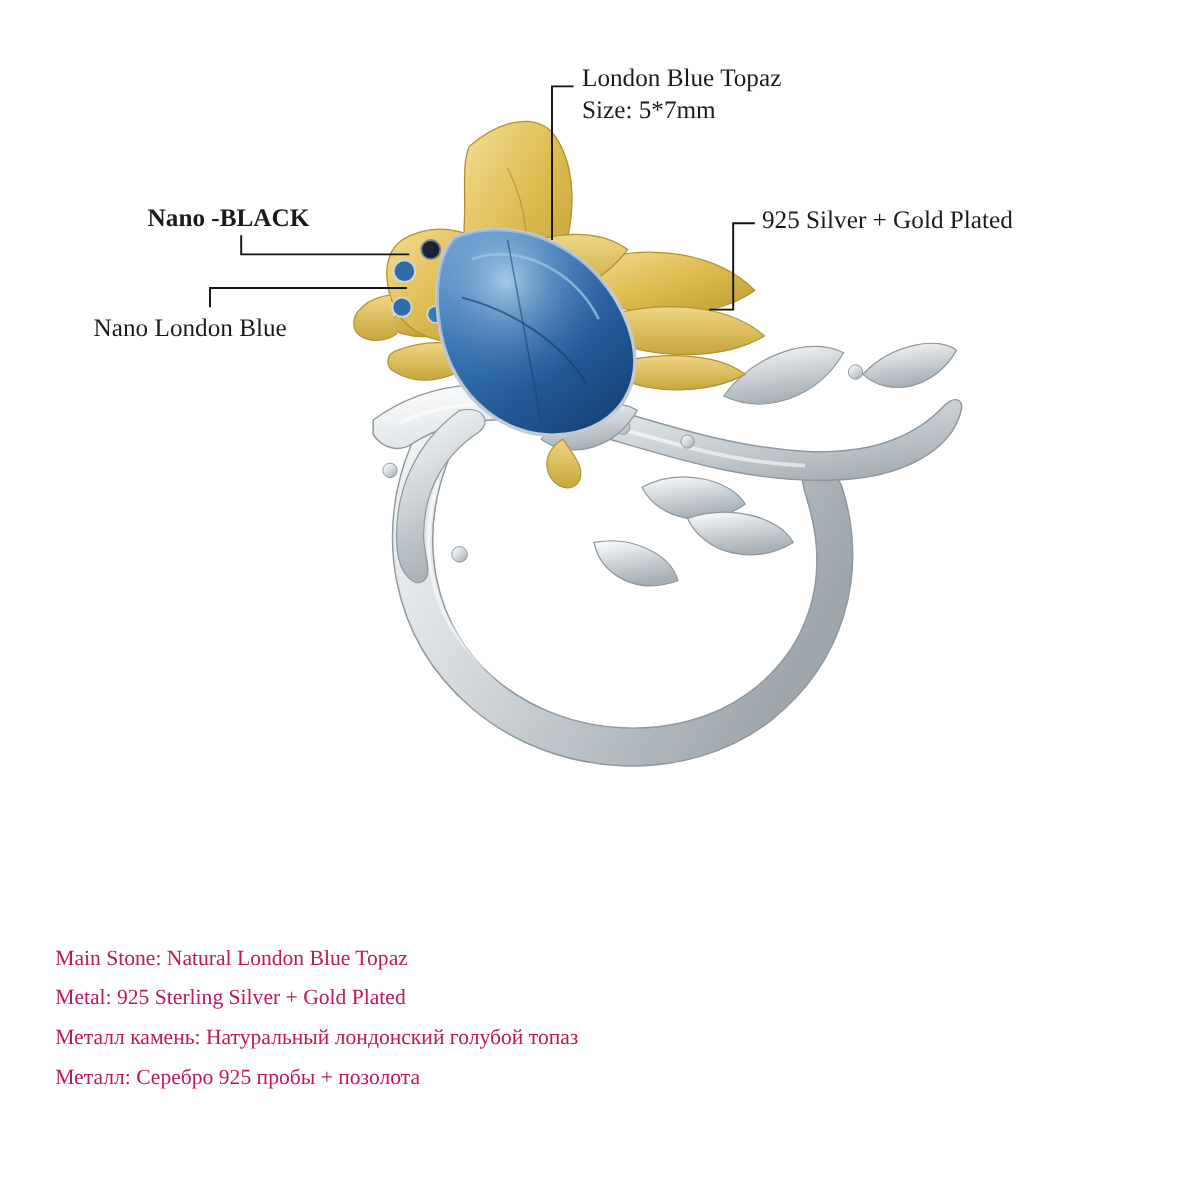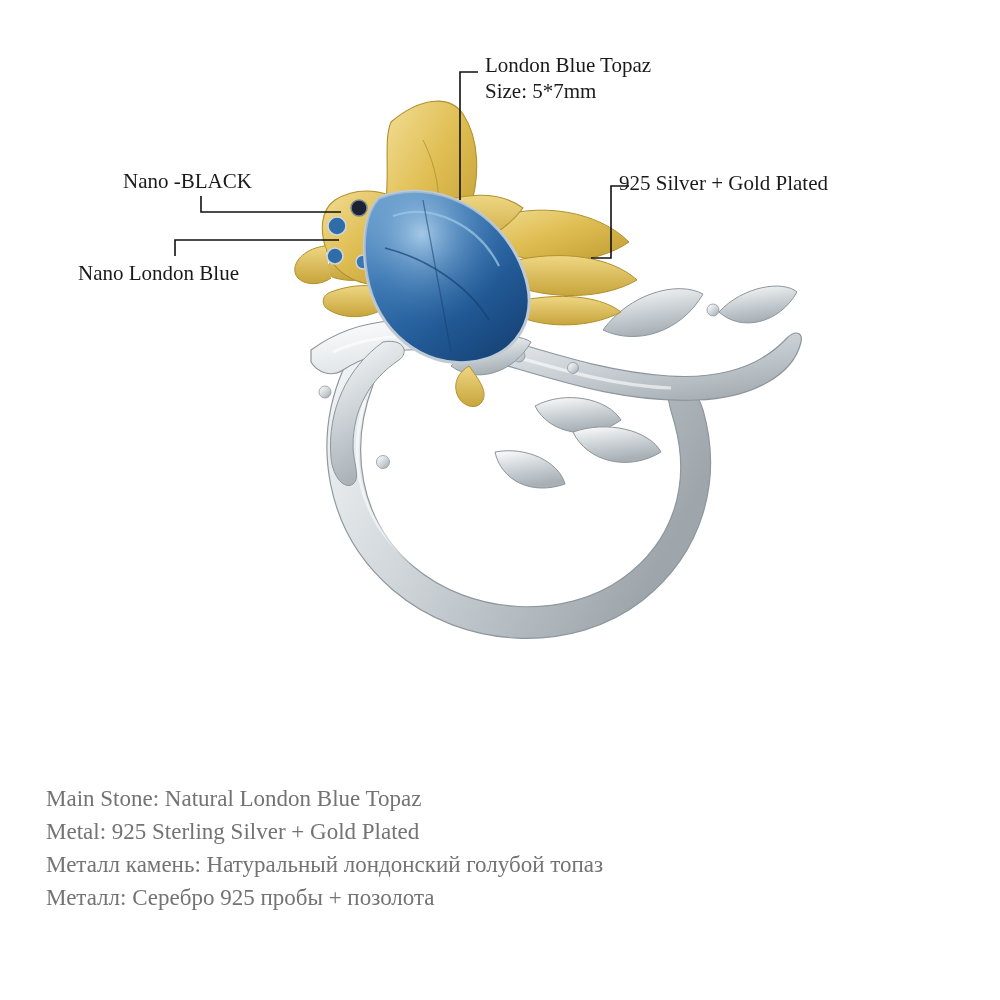"Nano -BLACK" #label-nano-black { font-weight: none -> bold }
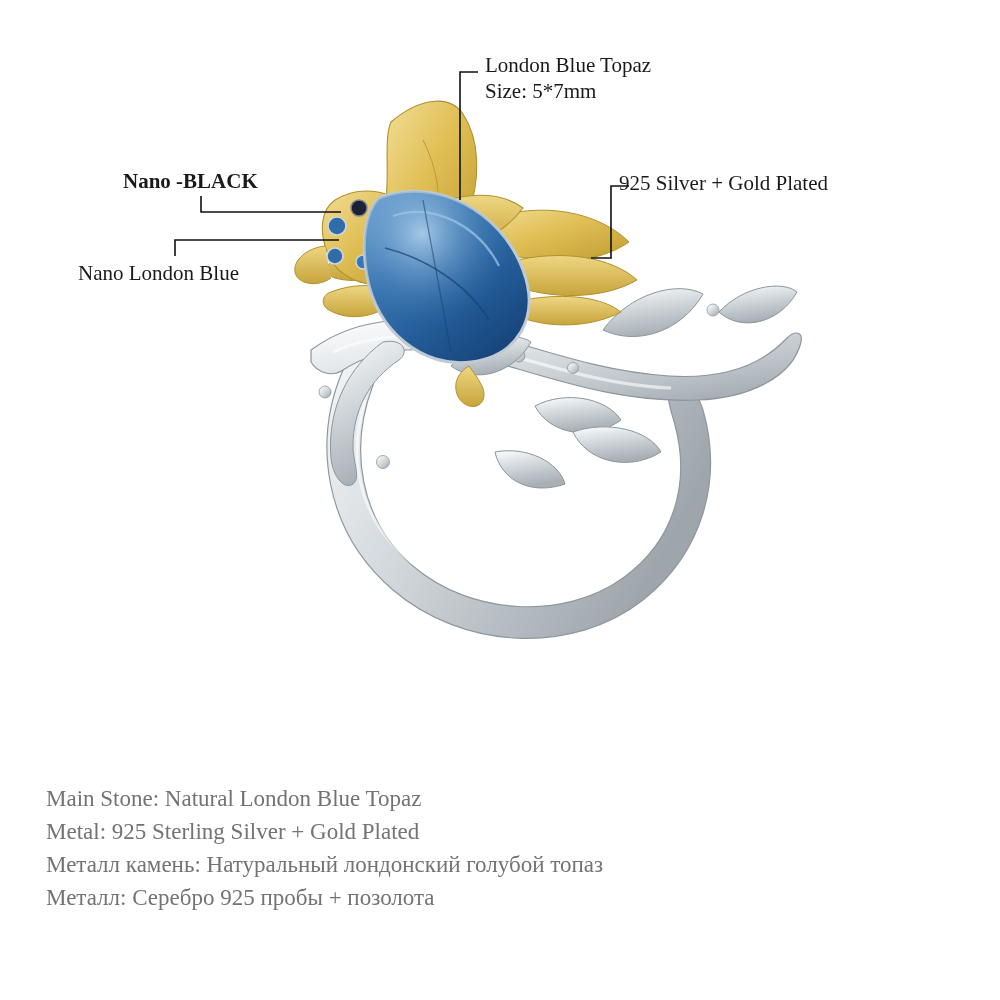"925 Silver + Gold Plated" #label-silver-gold { left: 596px -> 612px }
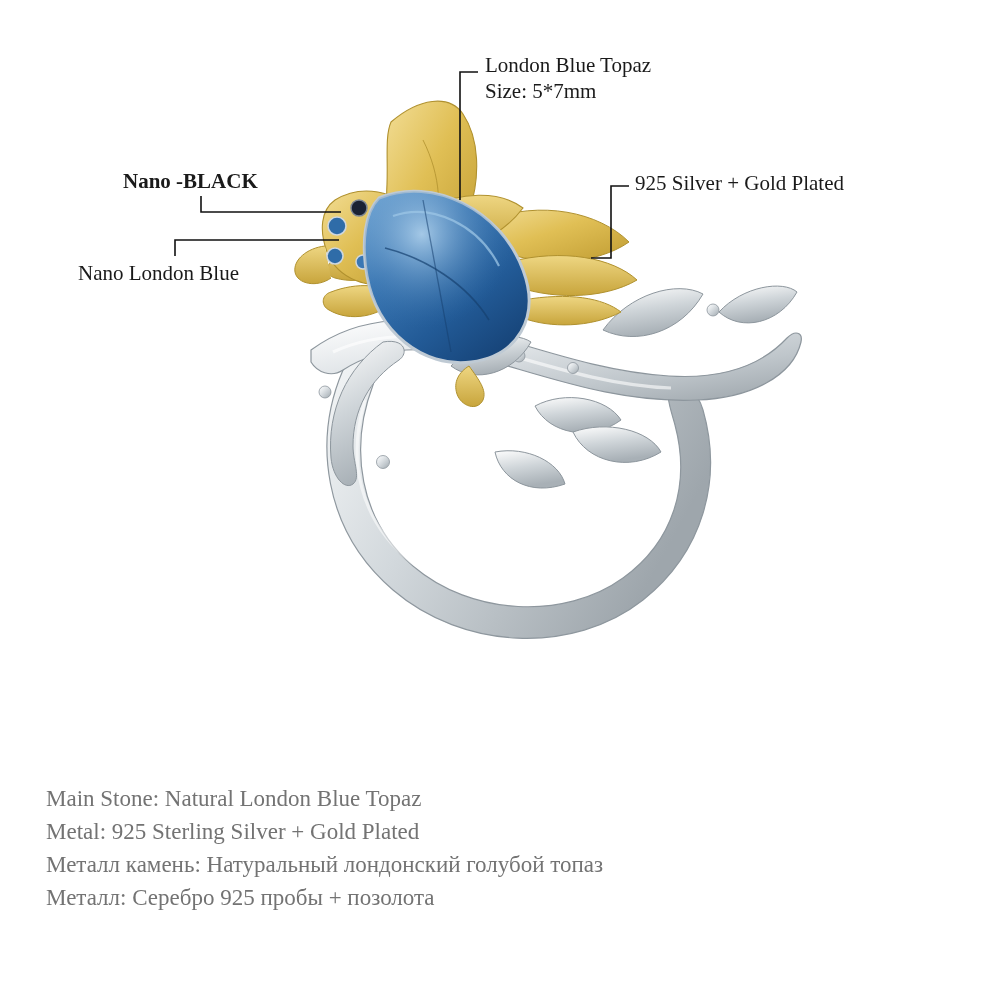"Main Stone: Natural London Blue" .spec-line { color: #737373 -> #be185d; font-size: 23px -> 18px }
